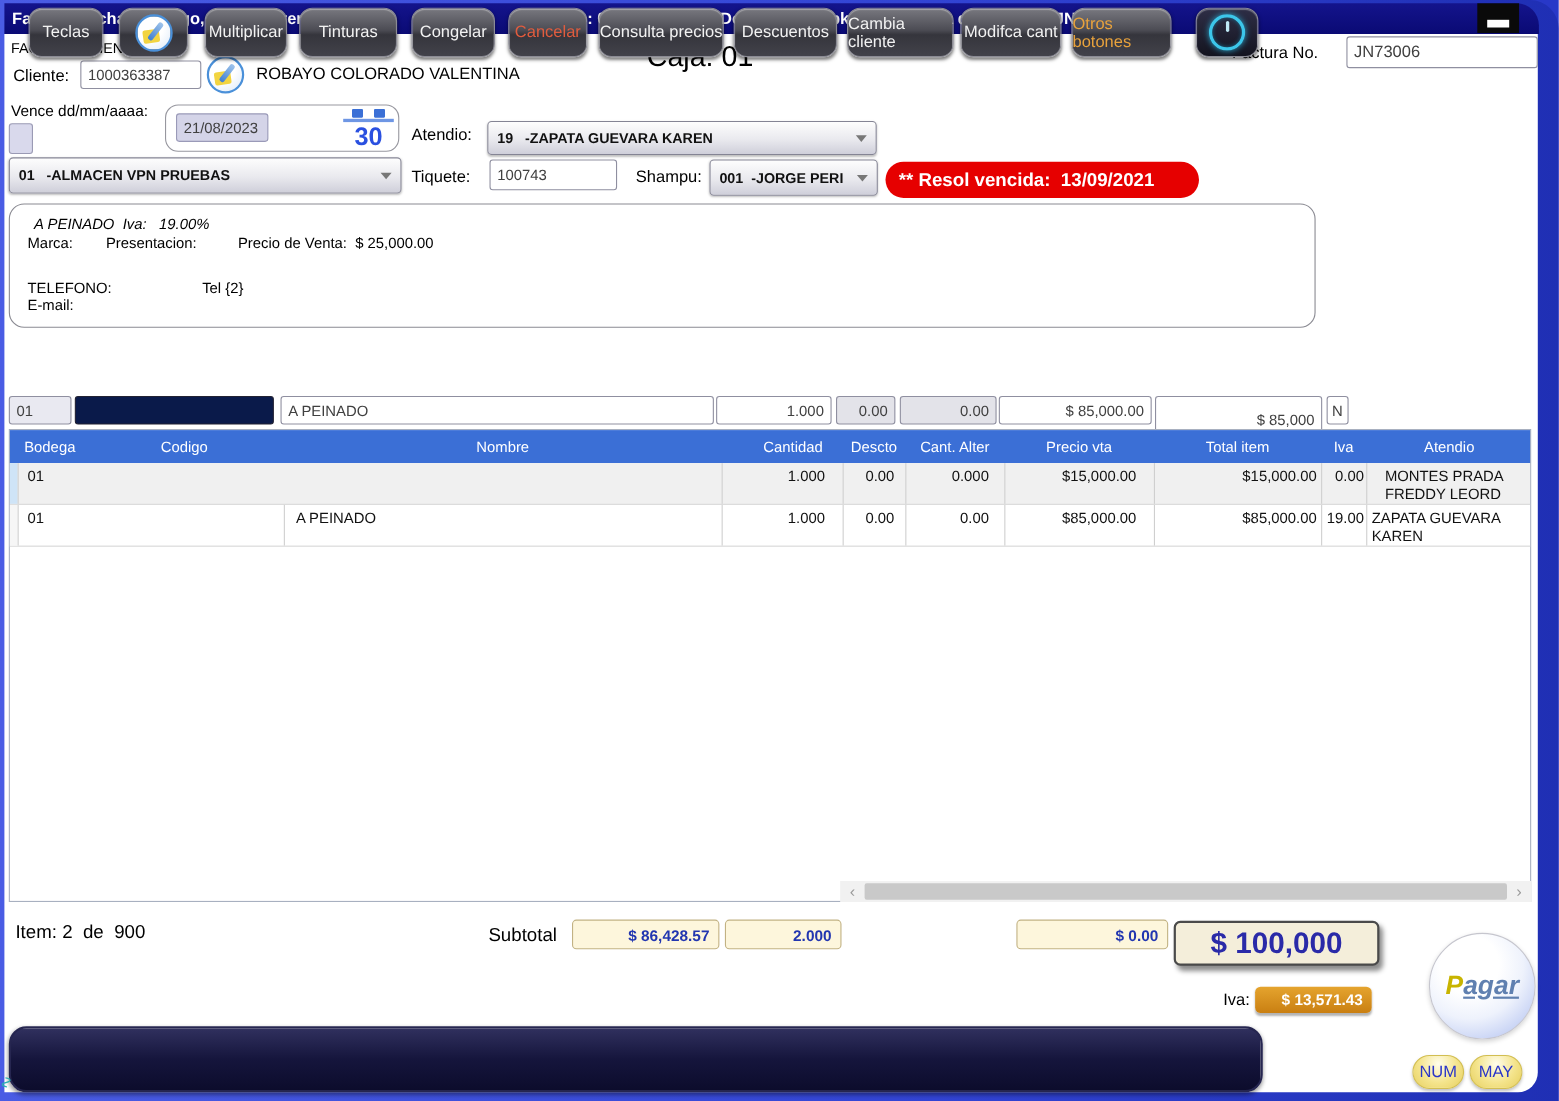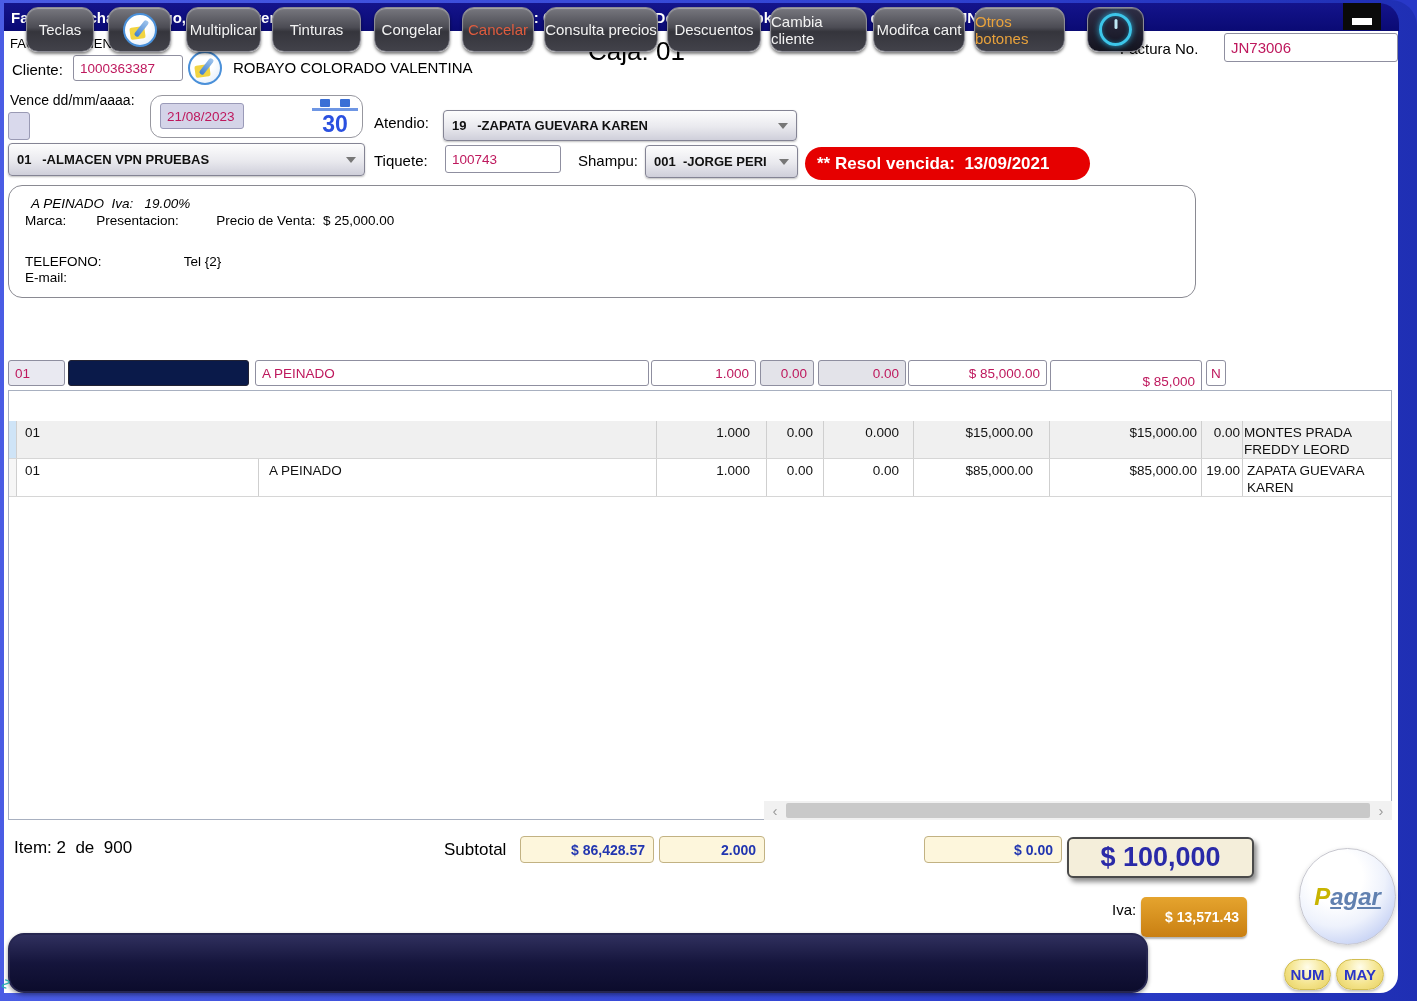"JN73006" .fld { color: #be185d -> #404040 }
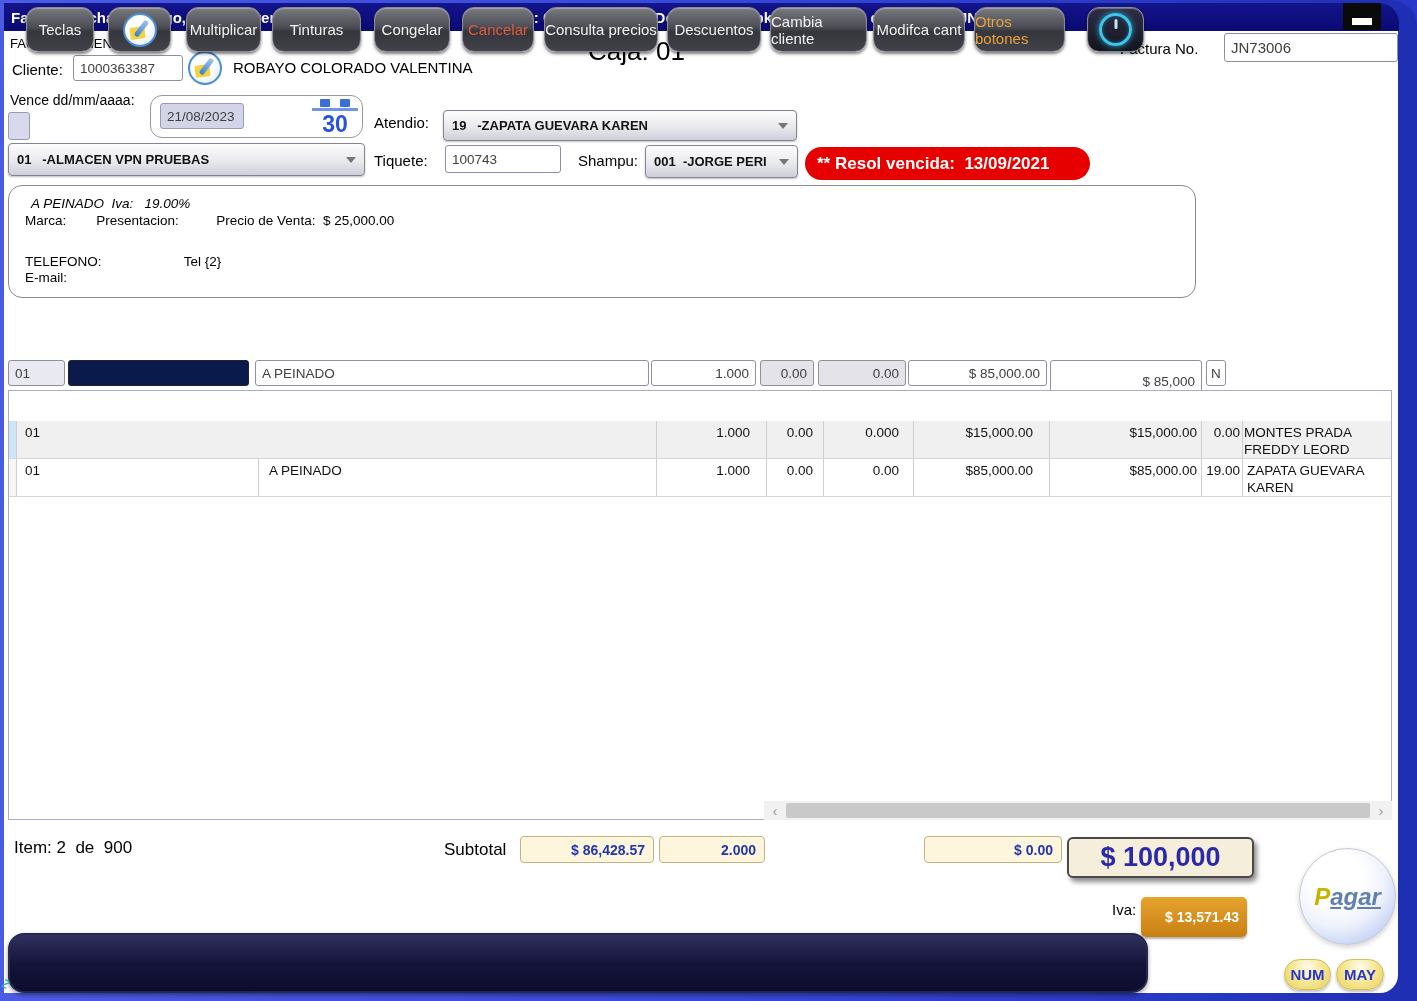"Bodega" div.grid-header { html: none -> <div> <div>Bodega</div> <div>Codigo</div> <div>Nombre</div> <div>Cantidad</div> <div>Descto</div> <div>Cant. Alter</div> <div>Precio vta</div> <div>Total item</div> <div>Iva</div> <div>Atendio</div> </div> }
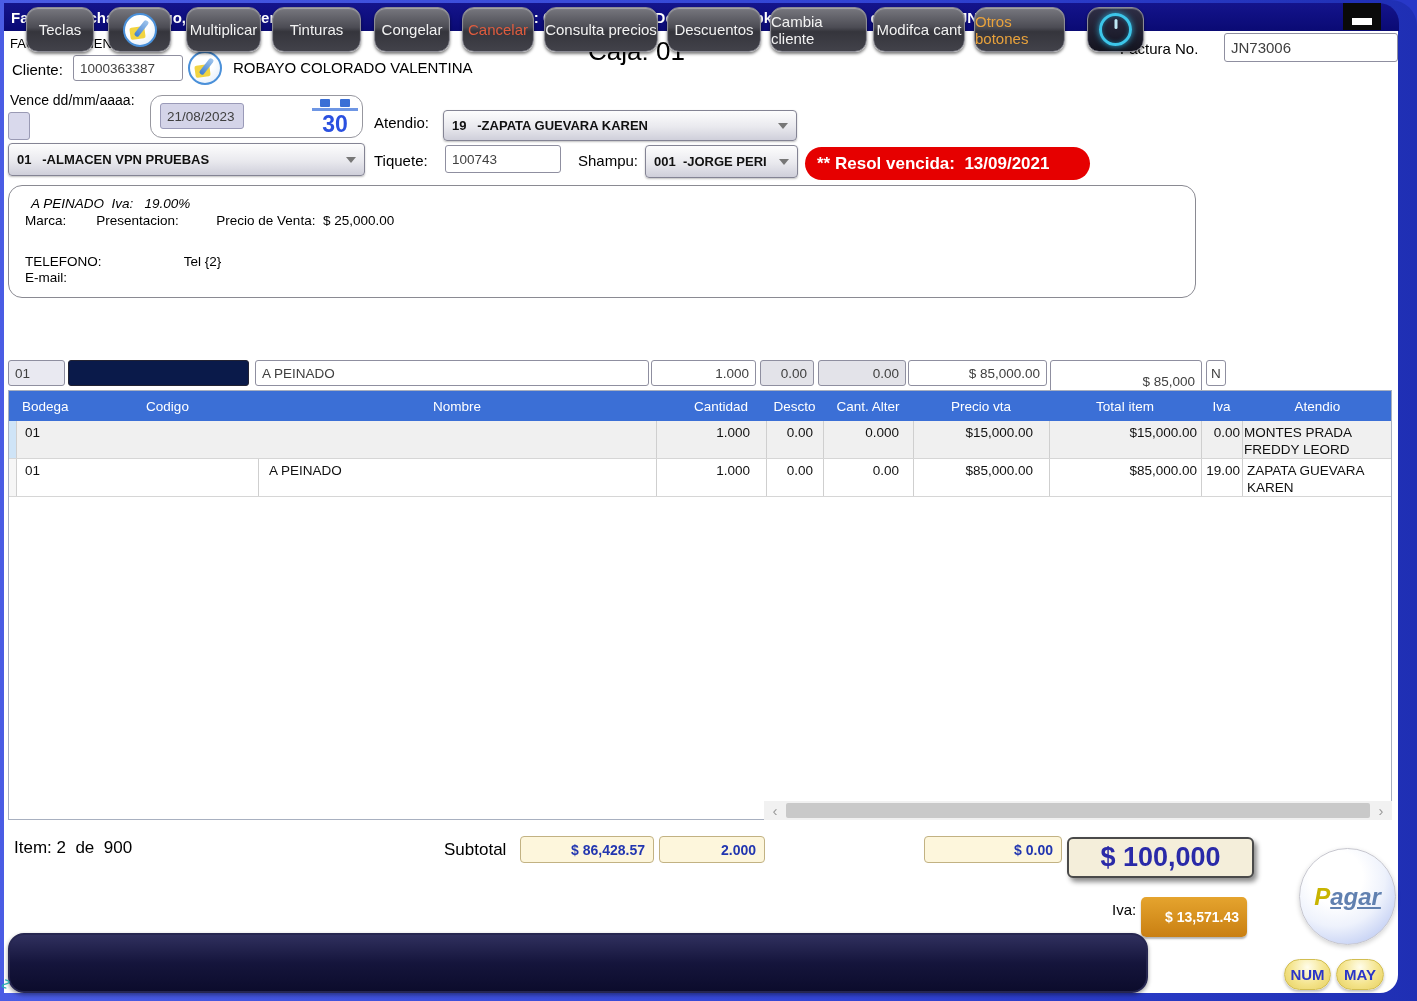"MONTES PRADA FREDDY LEORD" div.gc { padding-left: 1px -> 16px }
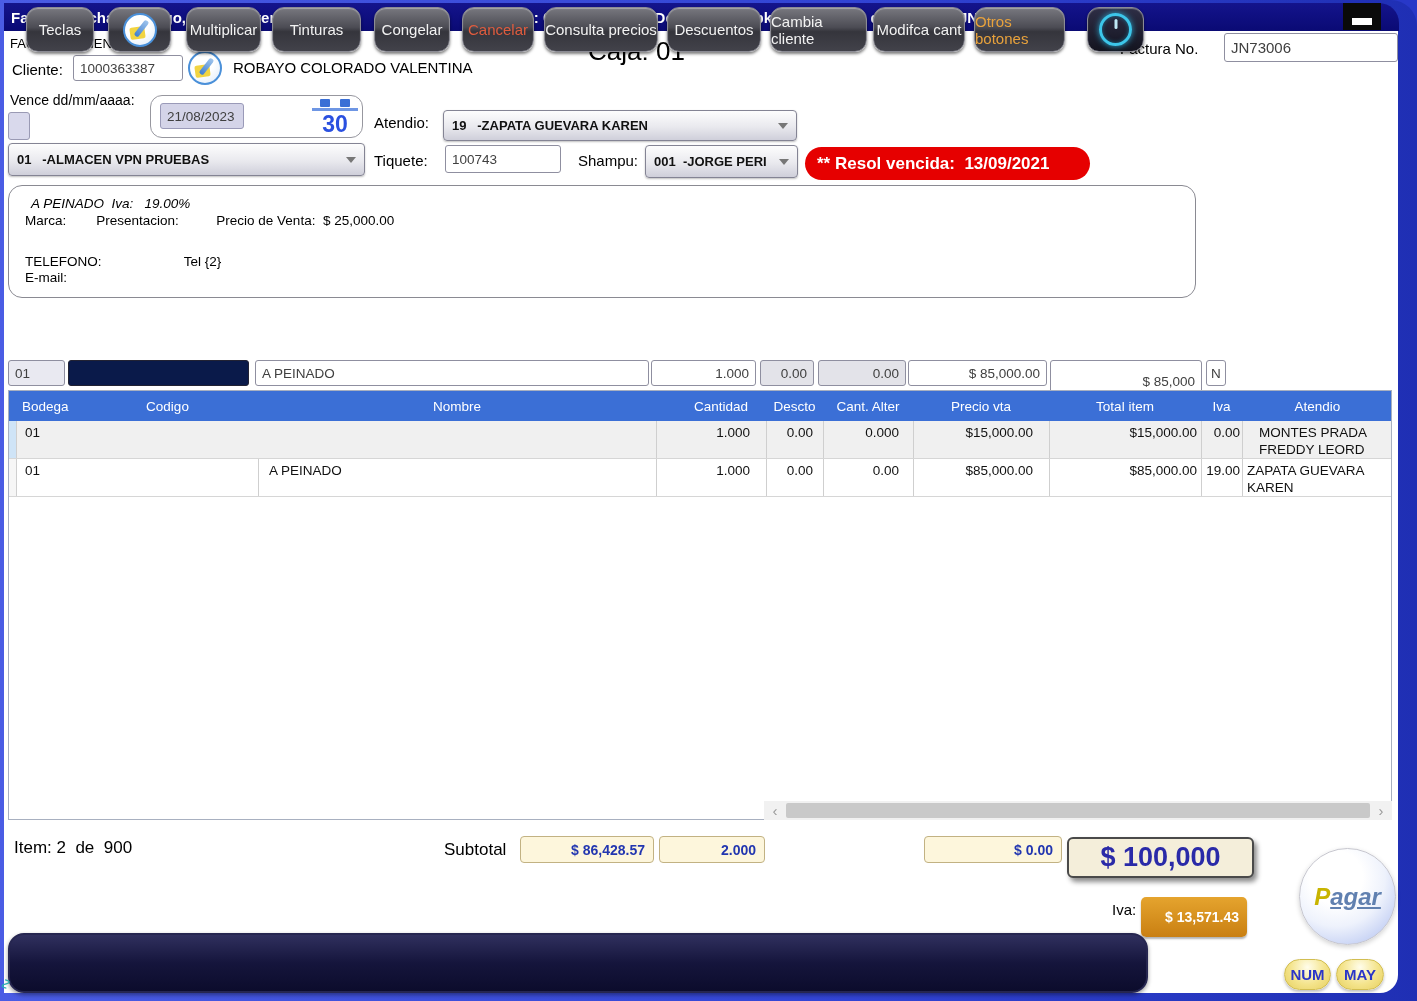"$ 13,571.43" .ivabadge { height: 40px -> 24px }
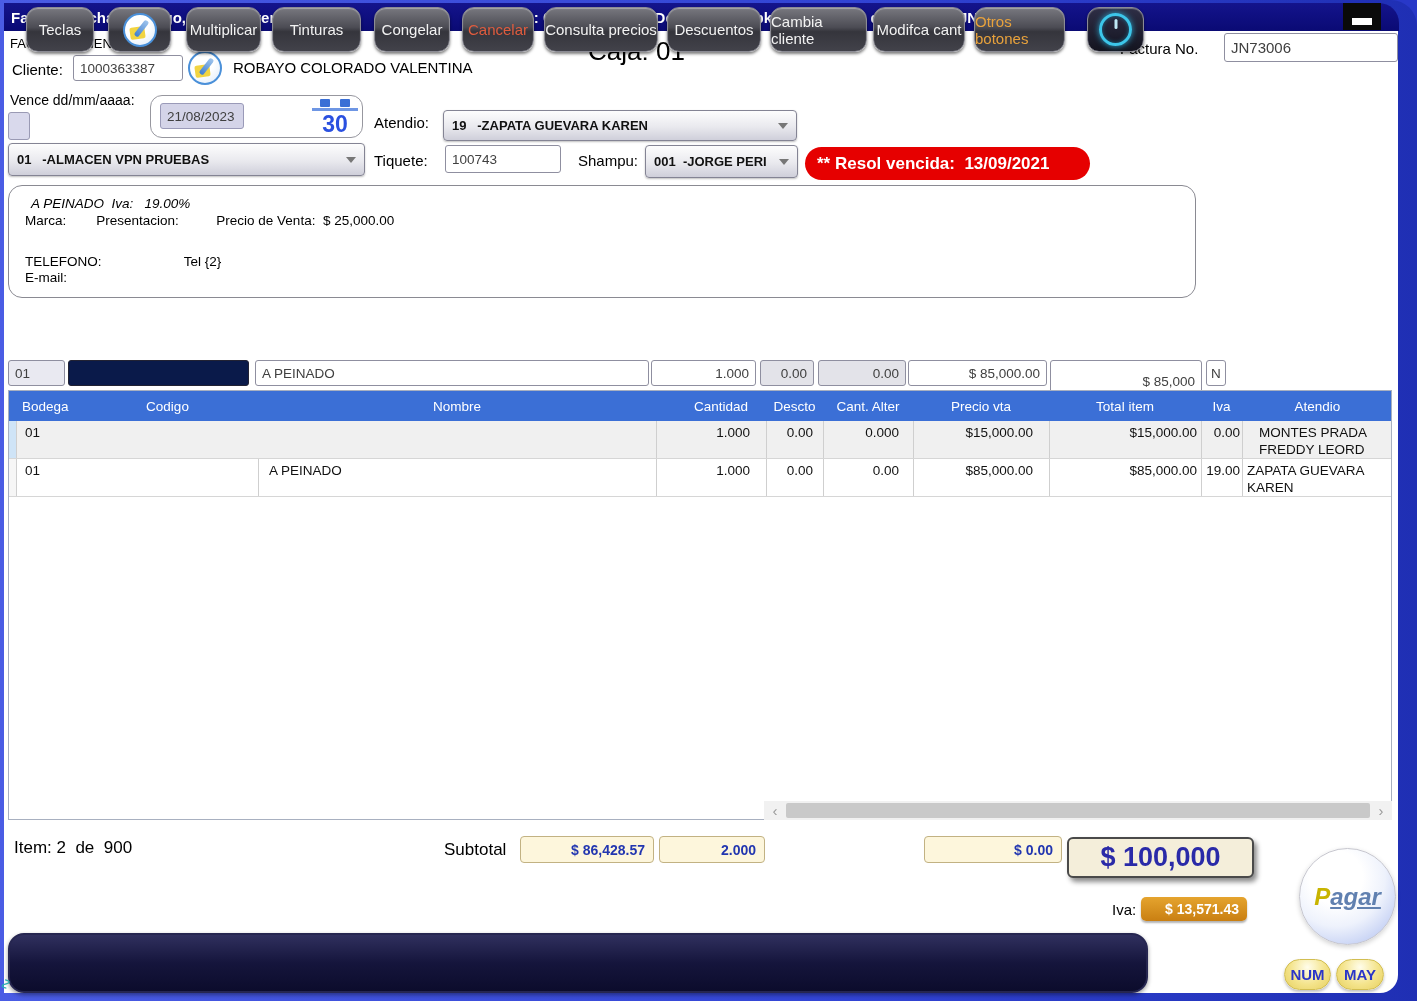"NUM" .keybtn { font-weight: bold -> normal }
